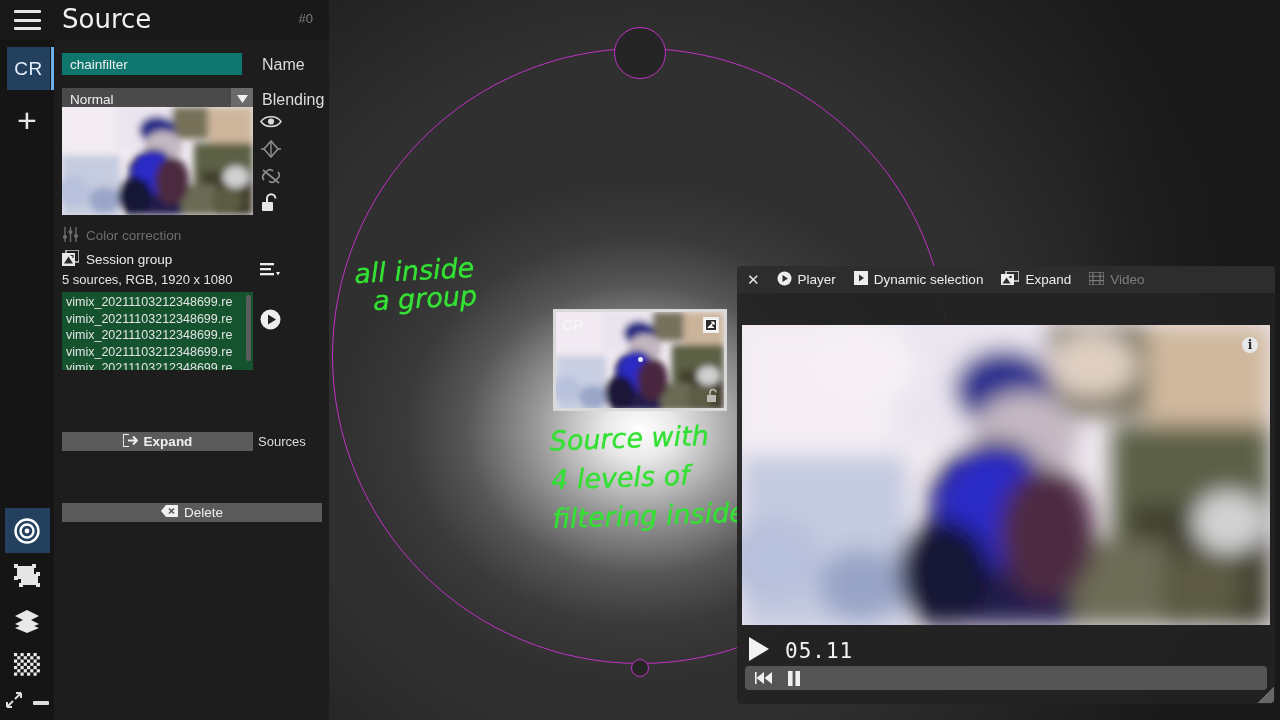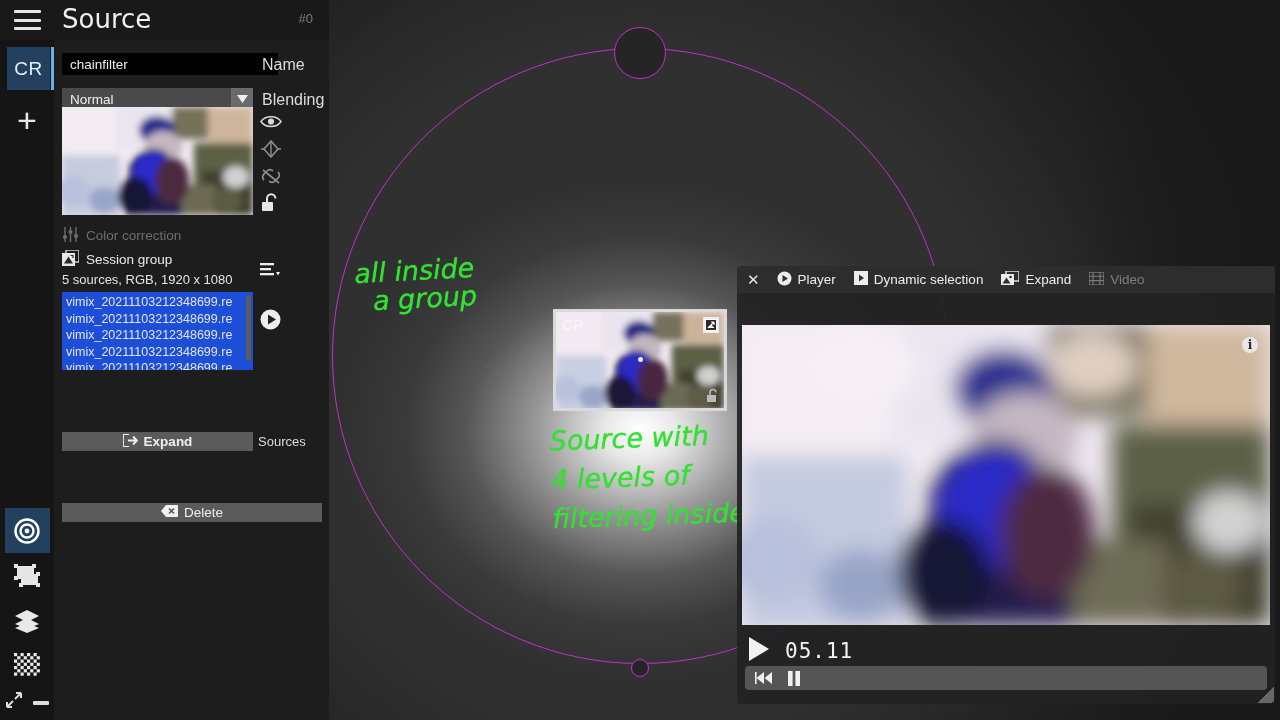"chainfilter" .field-input { background: #000000 -> #0f766e; width: 216px -> 180px }
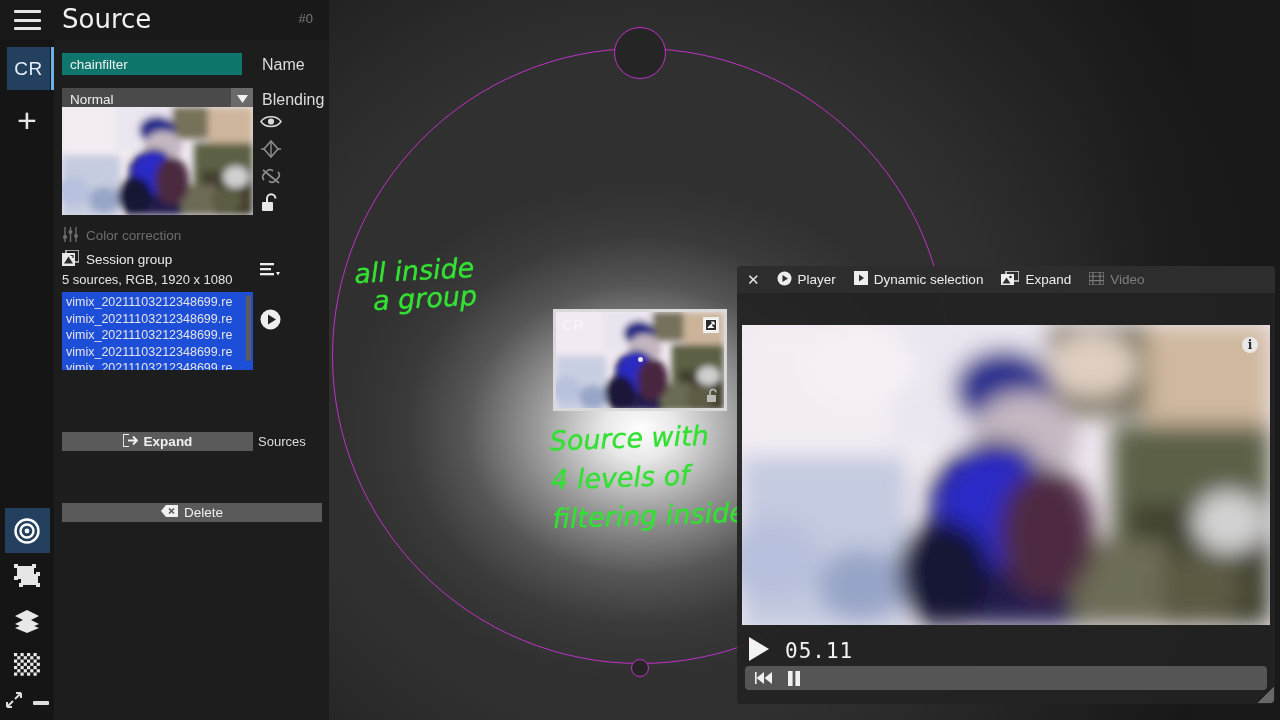"vimix_20211103212348699.re" .src-list { background: #1d4ed8 -> #14532d }
